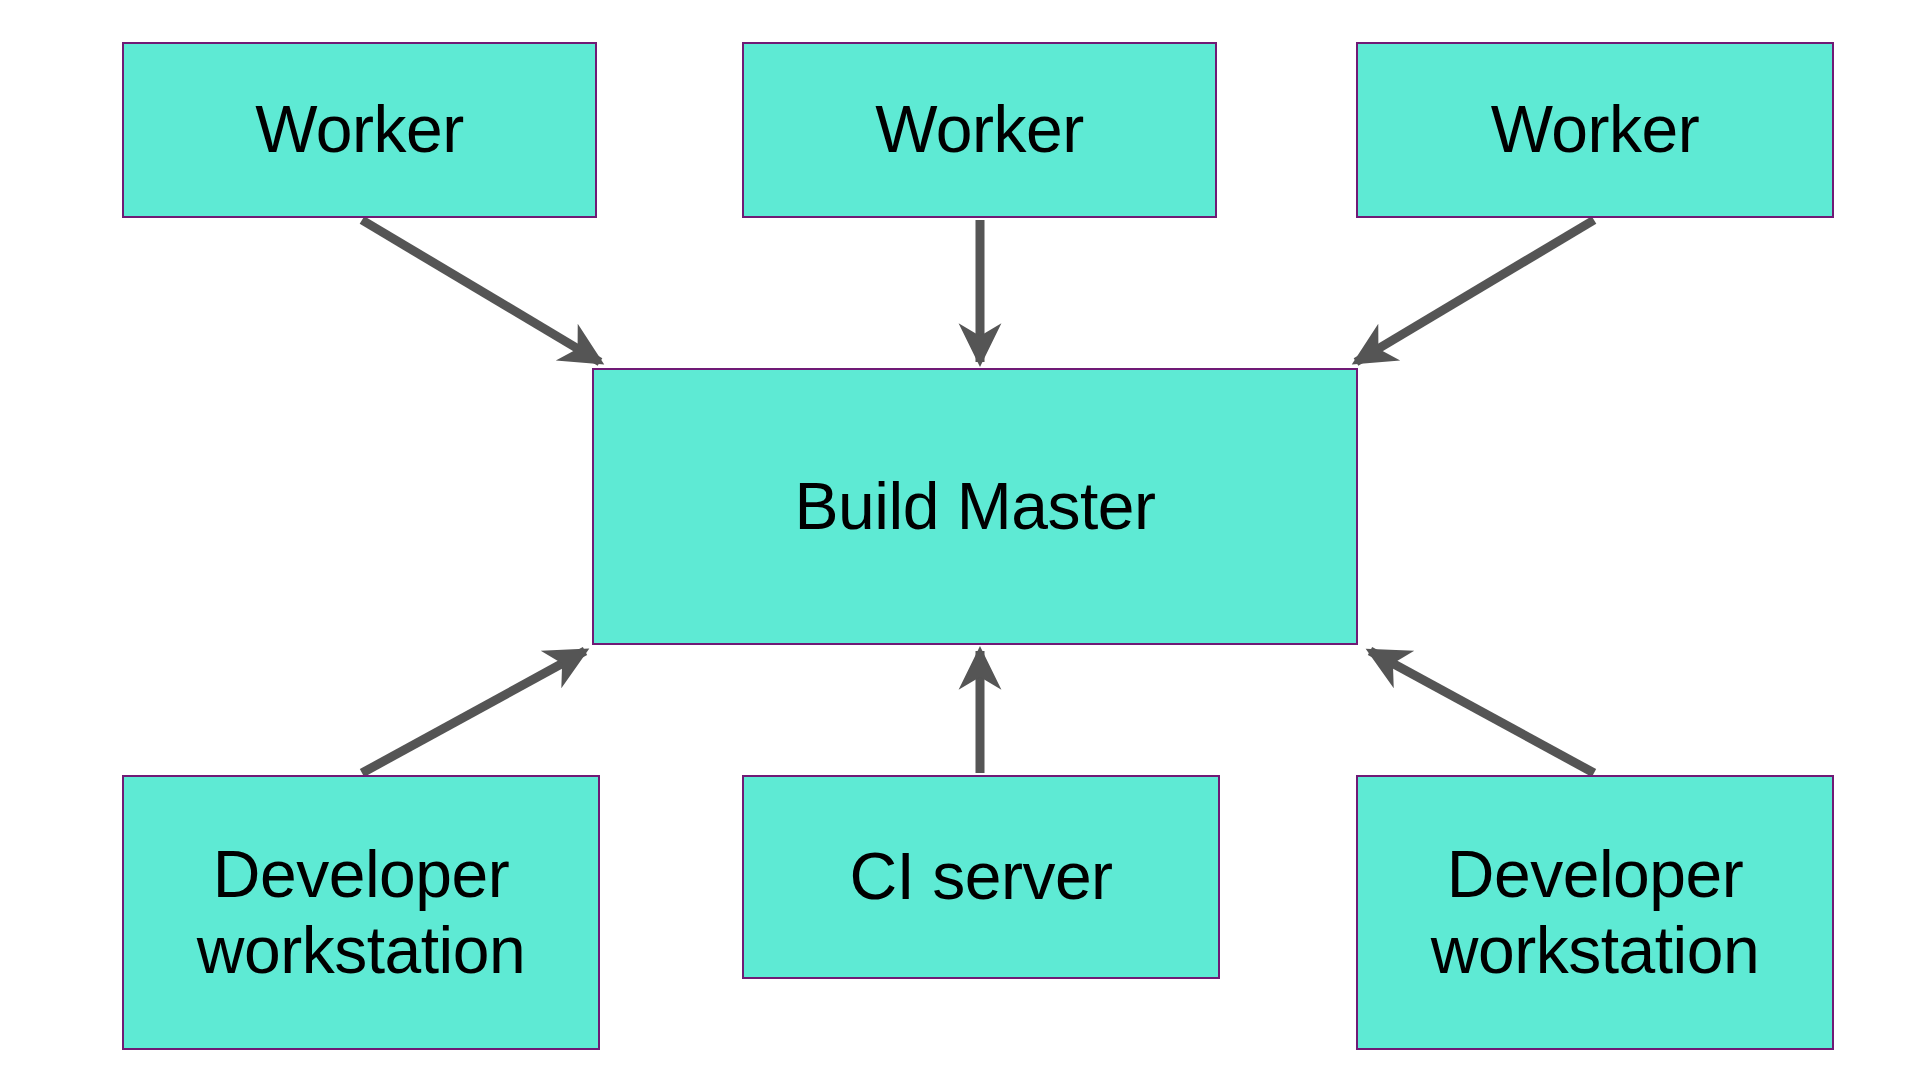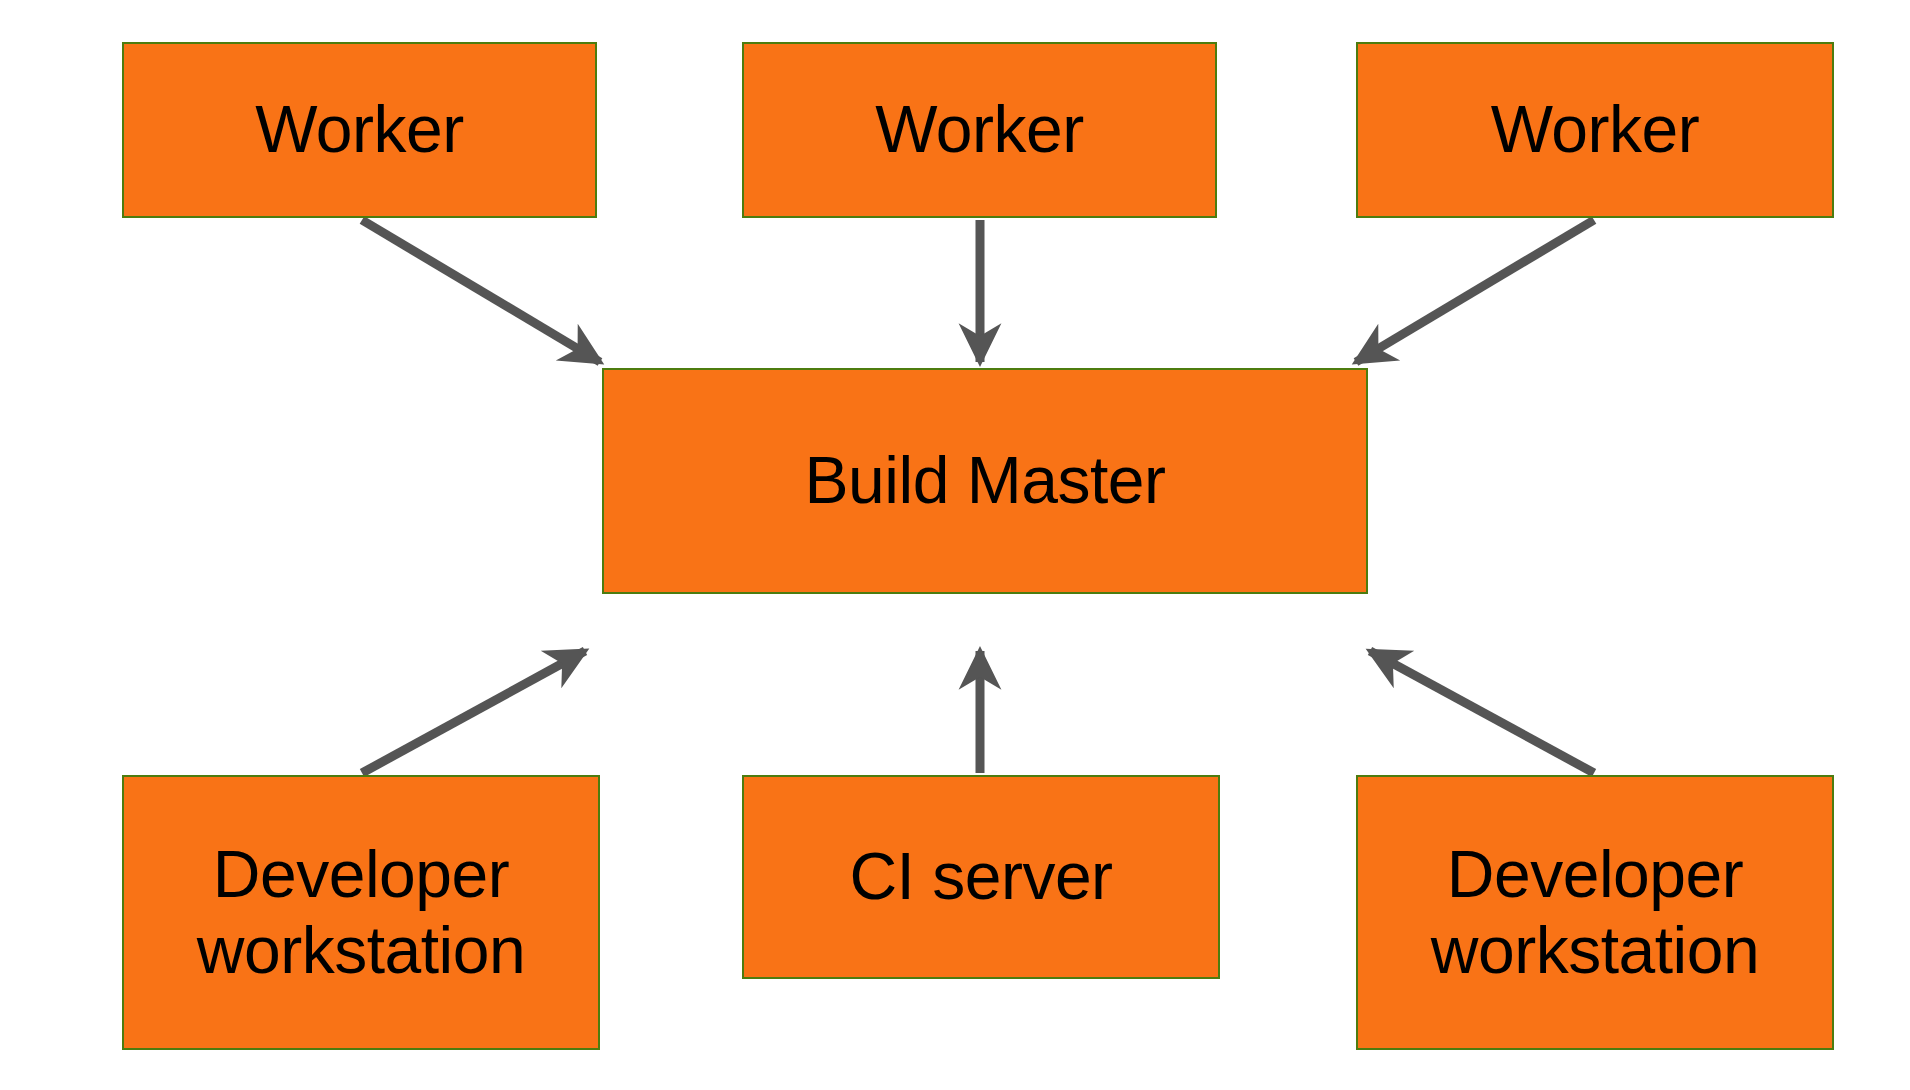"Worker" .node { background: #f97316 -> #5eead4; border: 2px solid #4d7c0f -> 2px solid #701a75 }
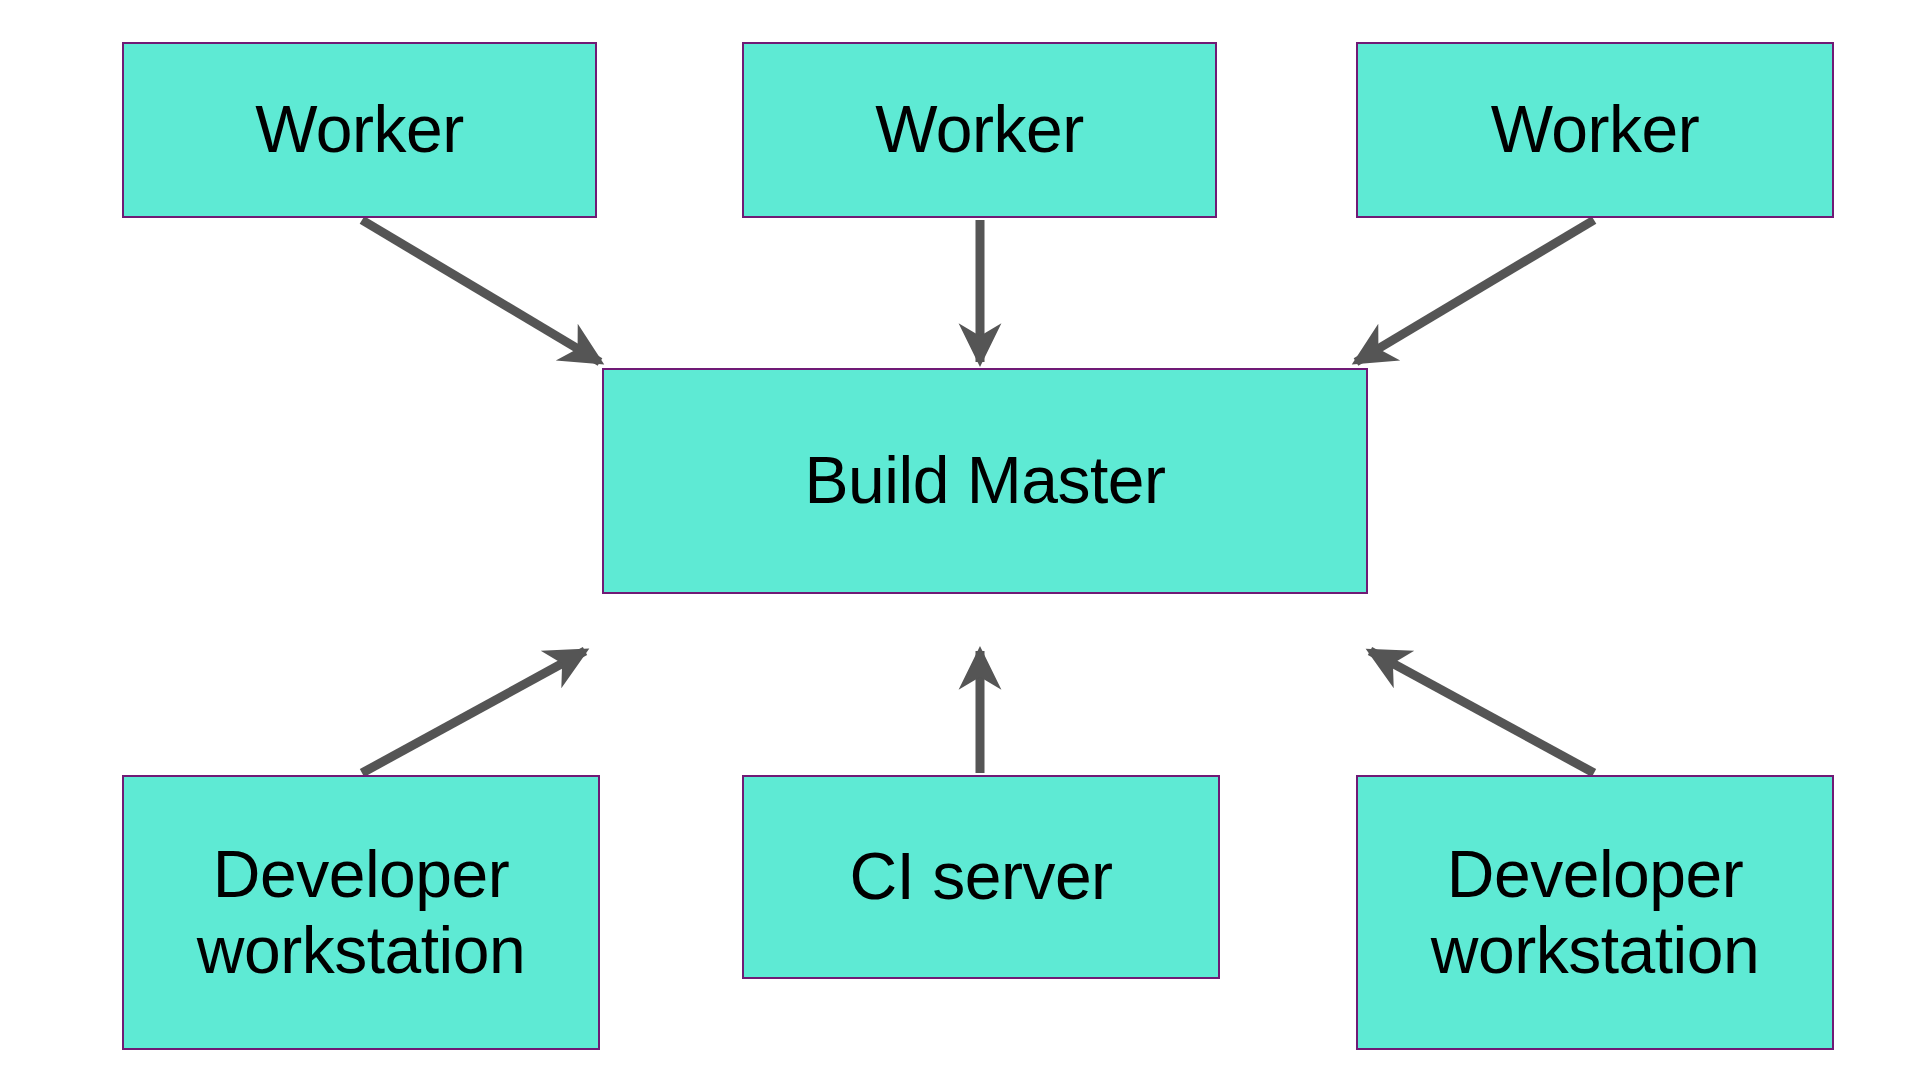"Build Master" #node-build-master { height: 226px -> 277px; margin-left: 10px -> none }
